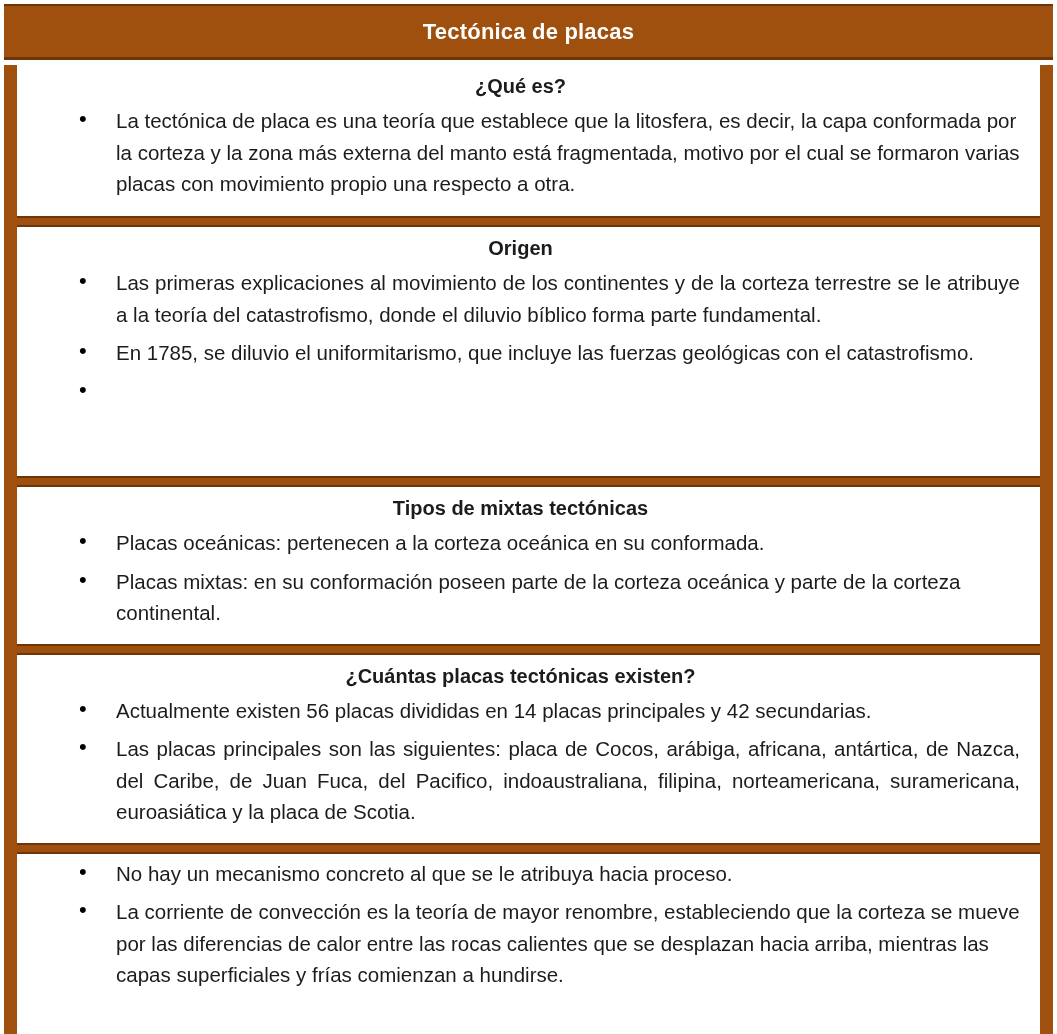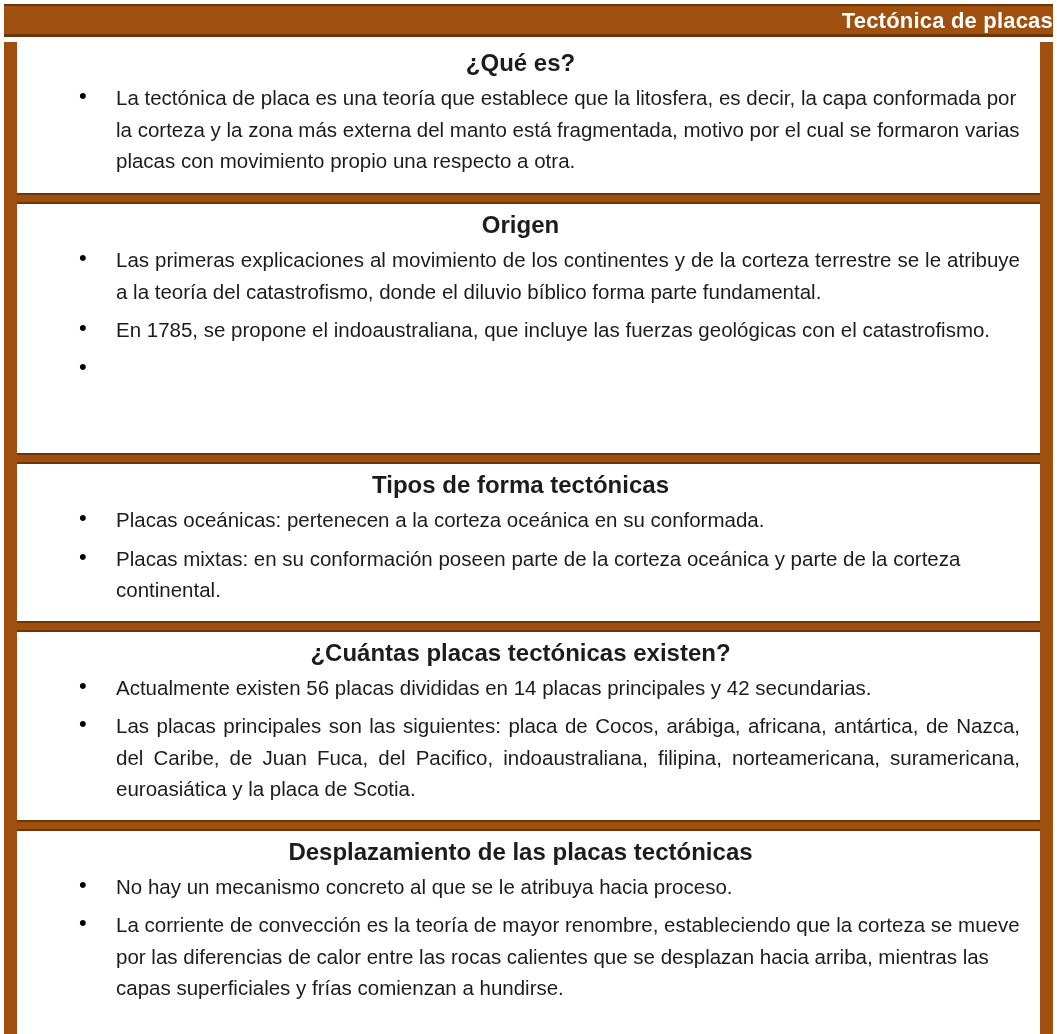"Tectónica de placas" .header-bar { height: 33px -> 56px; justify-content: flex-end -> center }
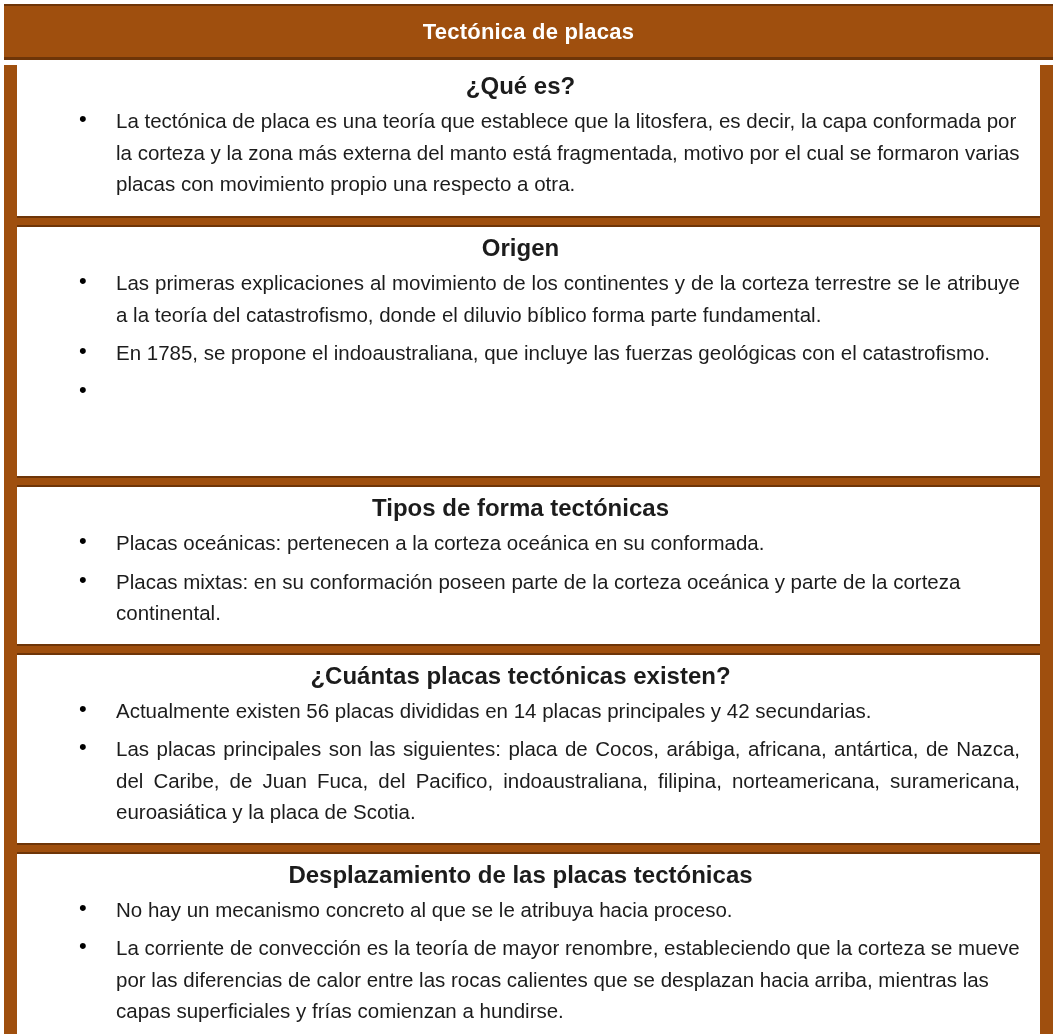"¿Qué es?" .section-heading { font-size: 24px -> 20px }
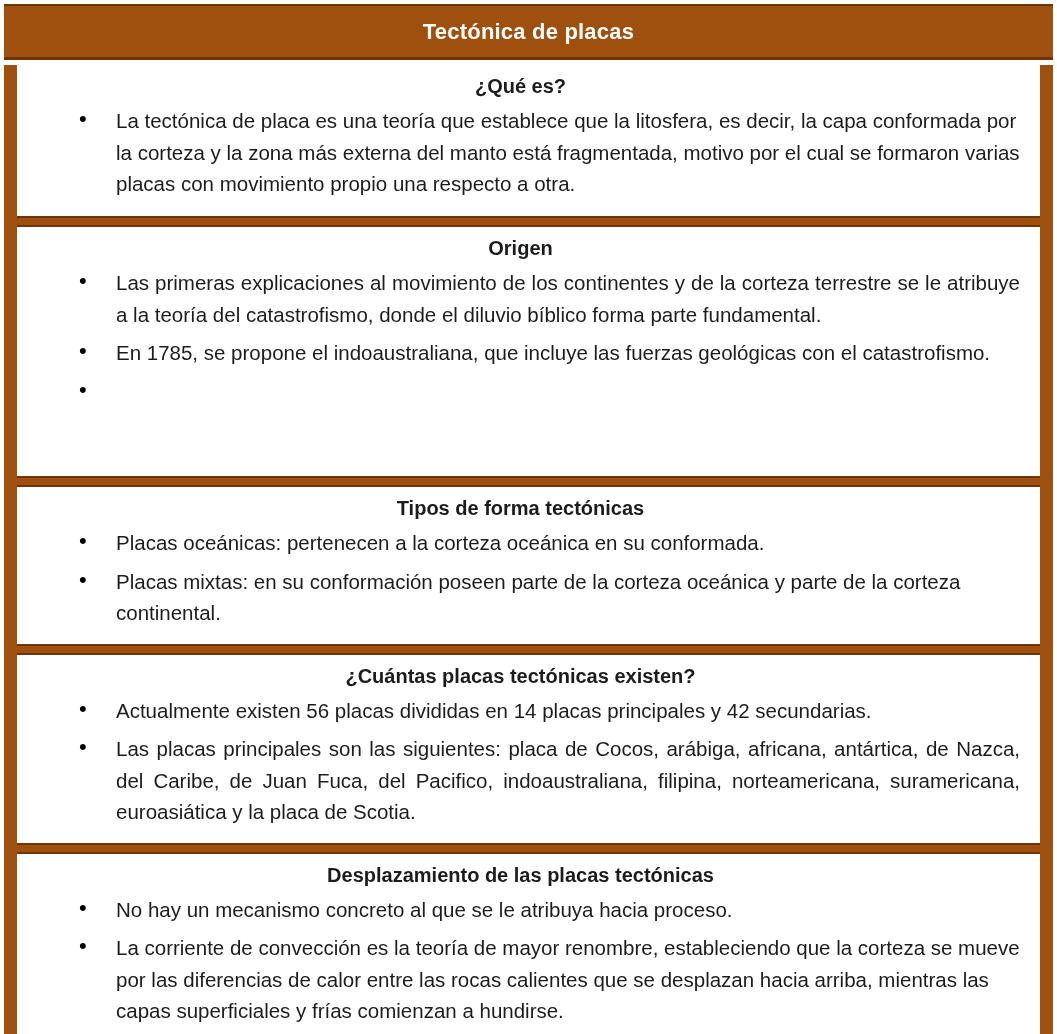"En 1785, se propone el" span { text: propone el indoaustraliana -> diluvio el uniformitarismo }
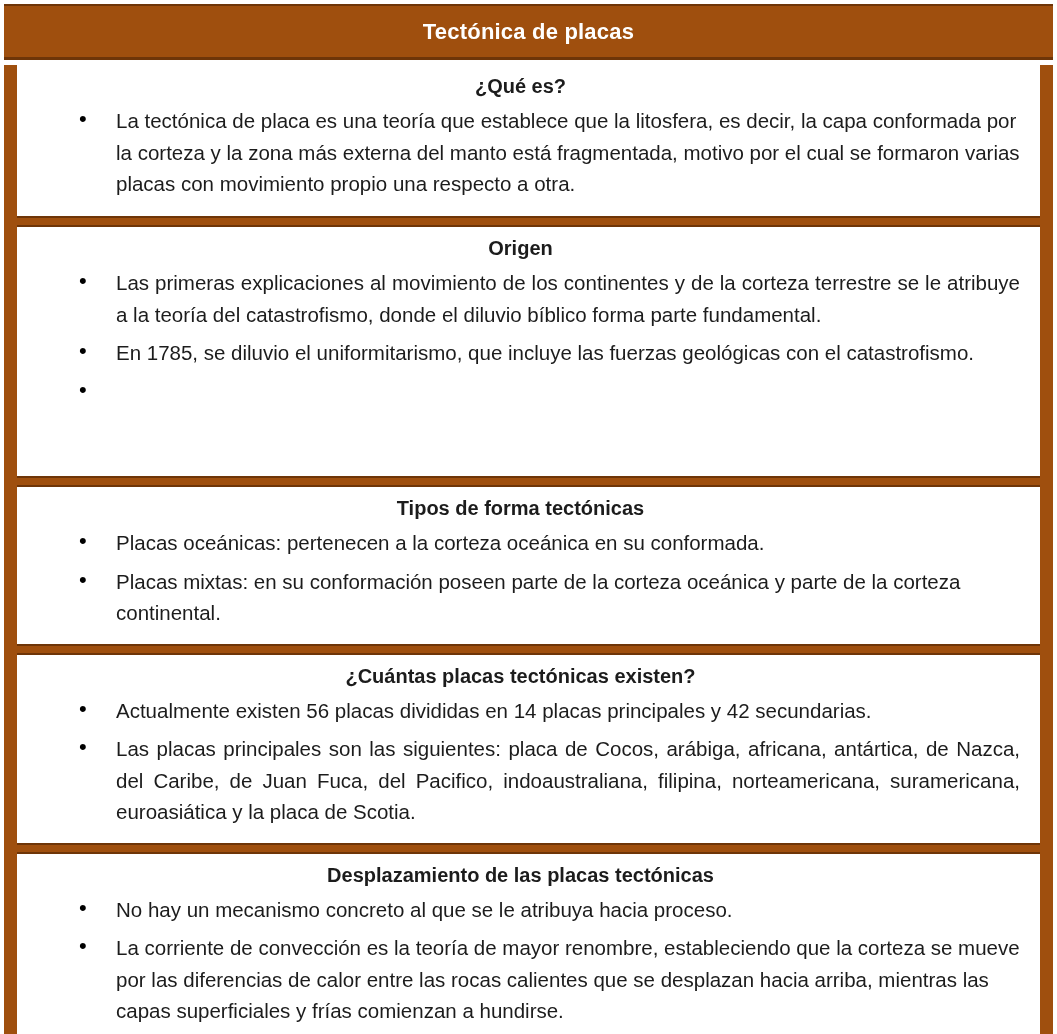"Tipos de forma tectónicas" h2.section-heading { text: forma -> mixtas }
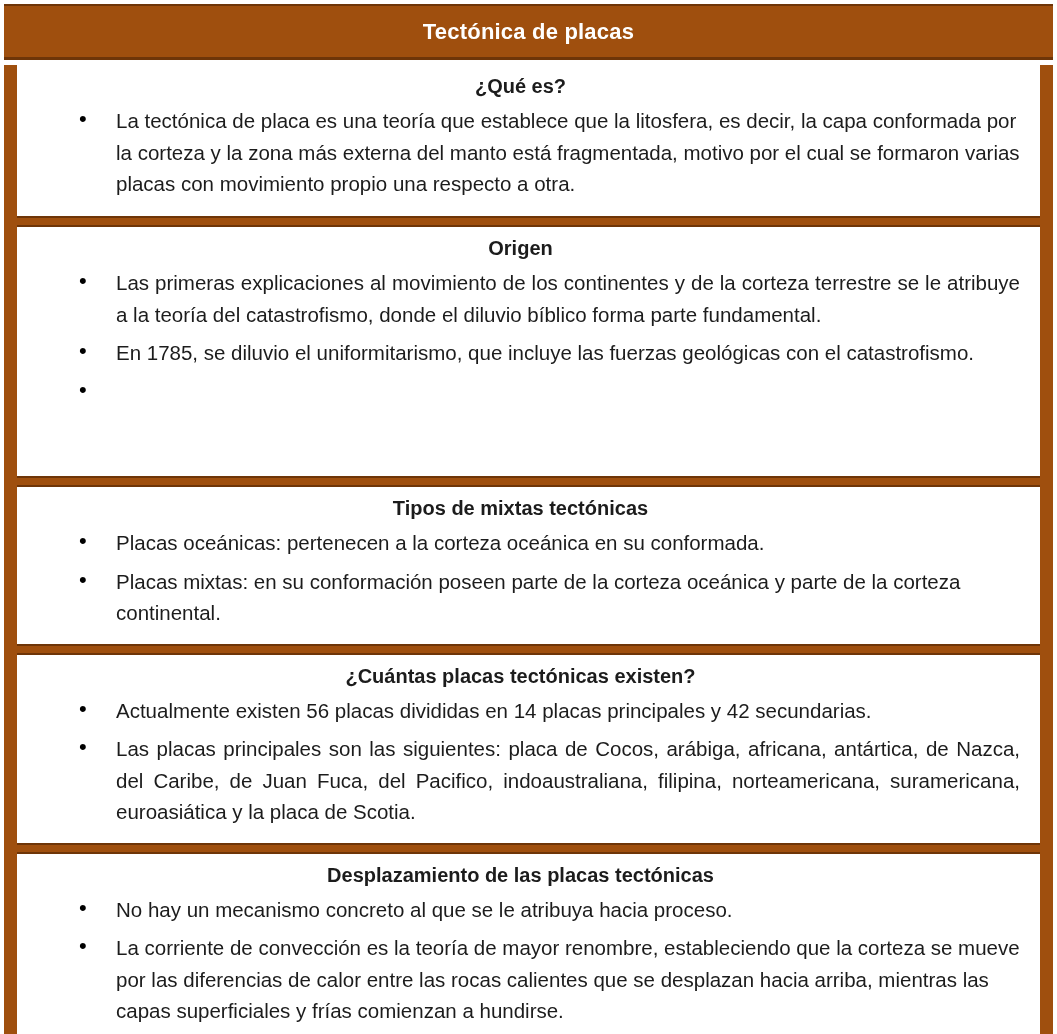"Desplazamiento de las placas tectónicas" h2.section-heading { html: <h2>Desplazamiento de las placas tectónicas</h2> -> none }
